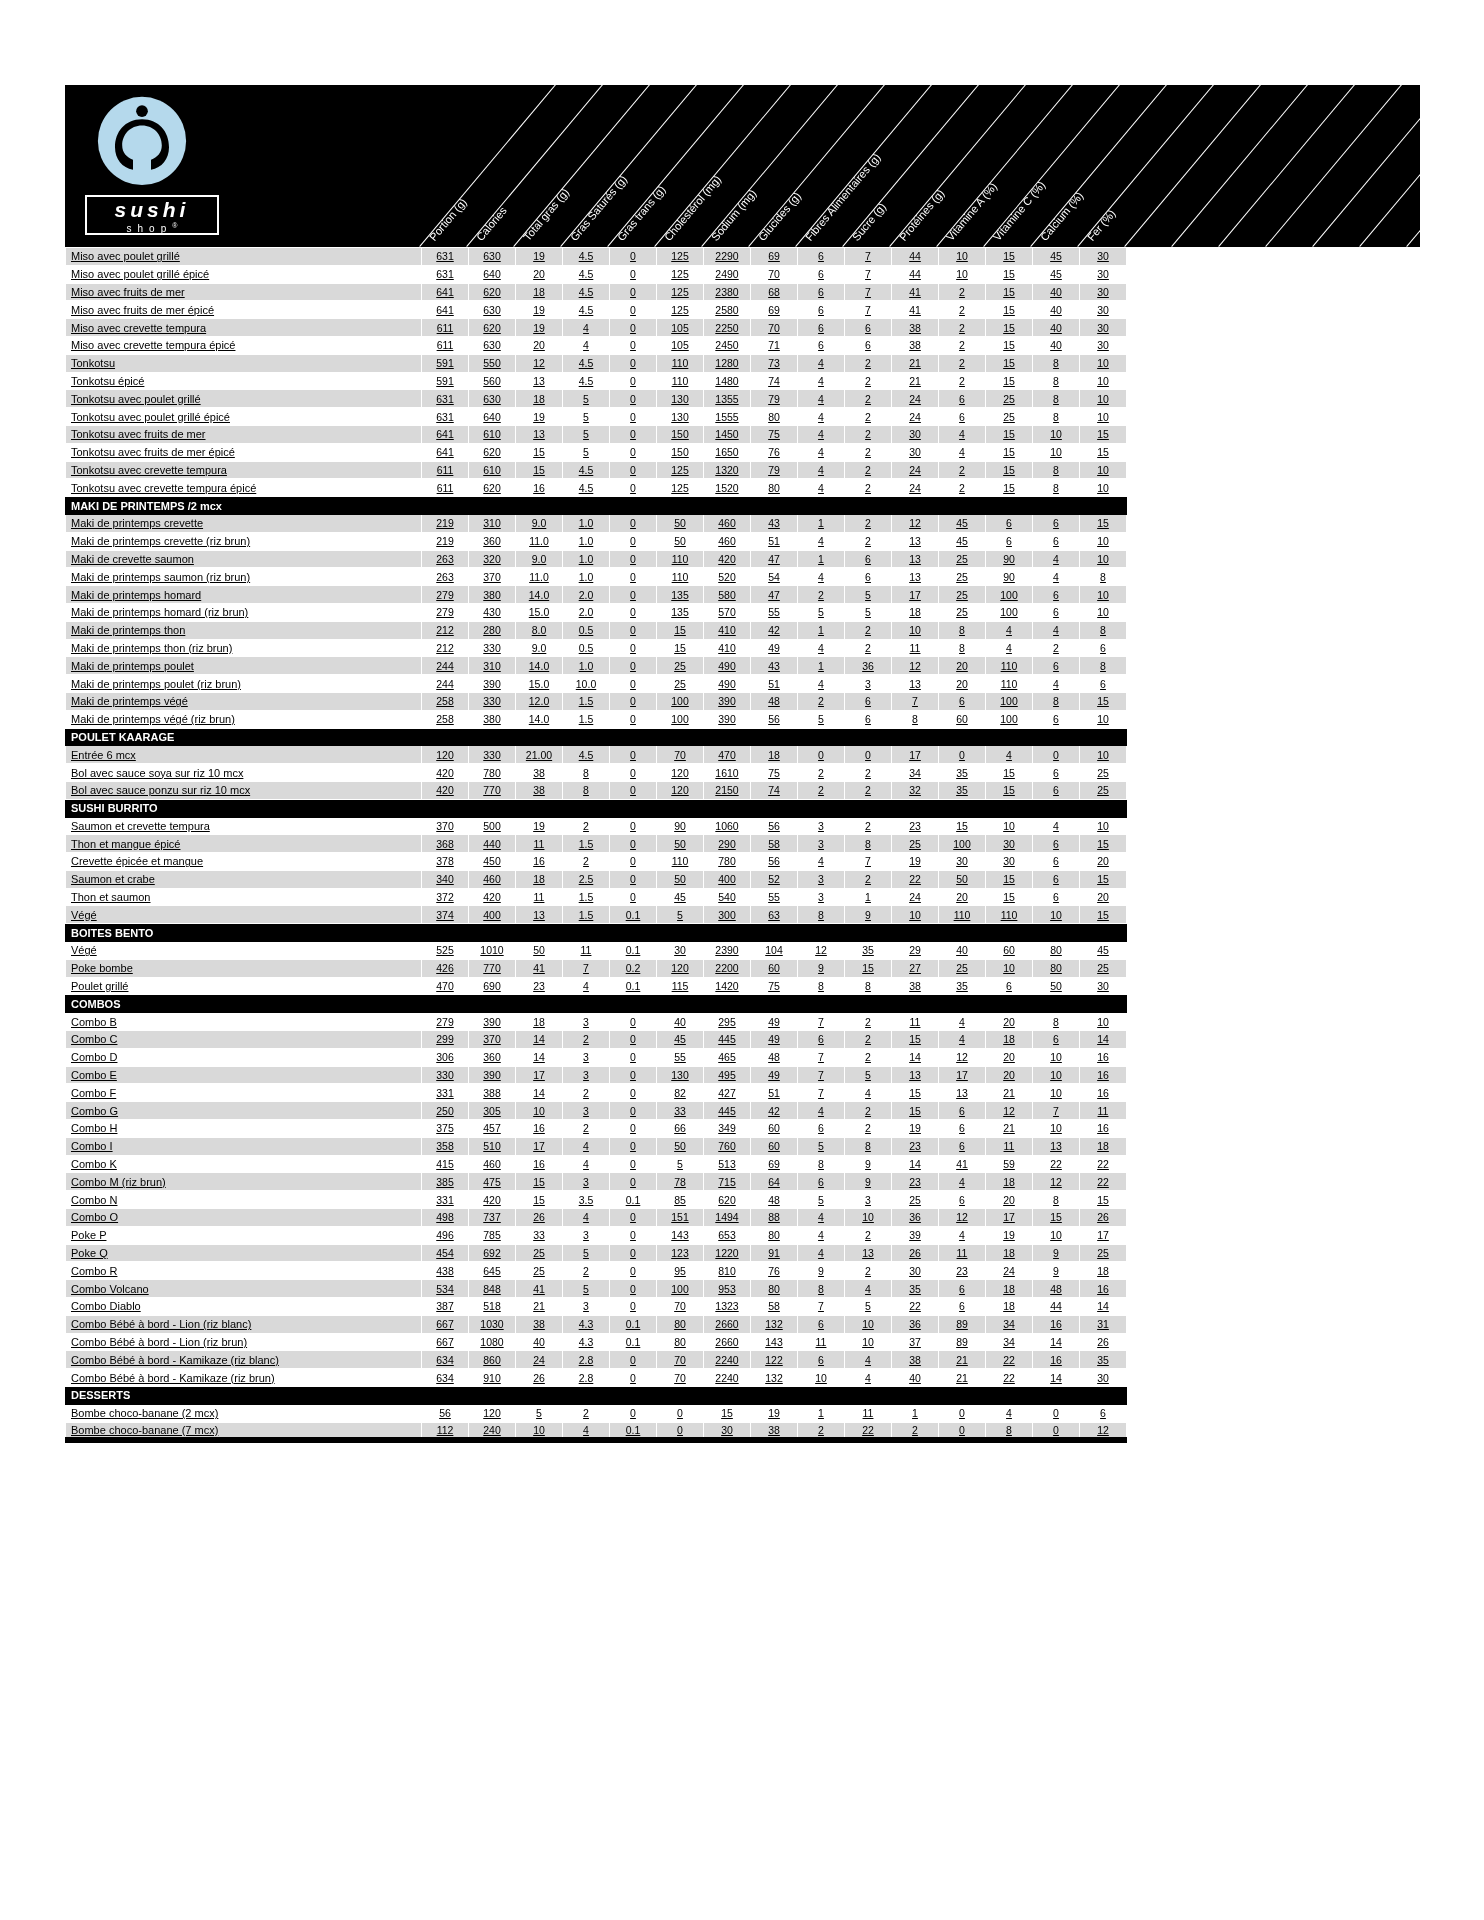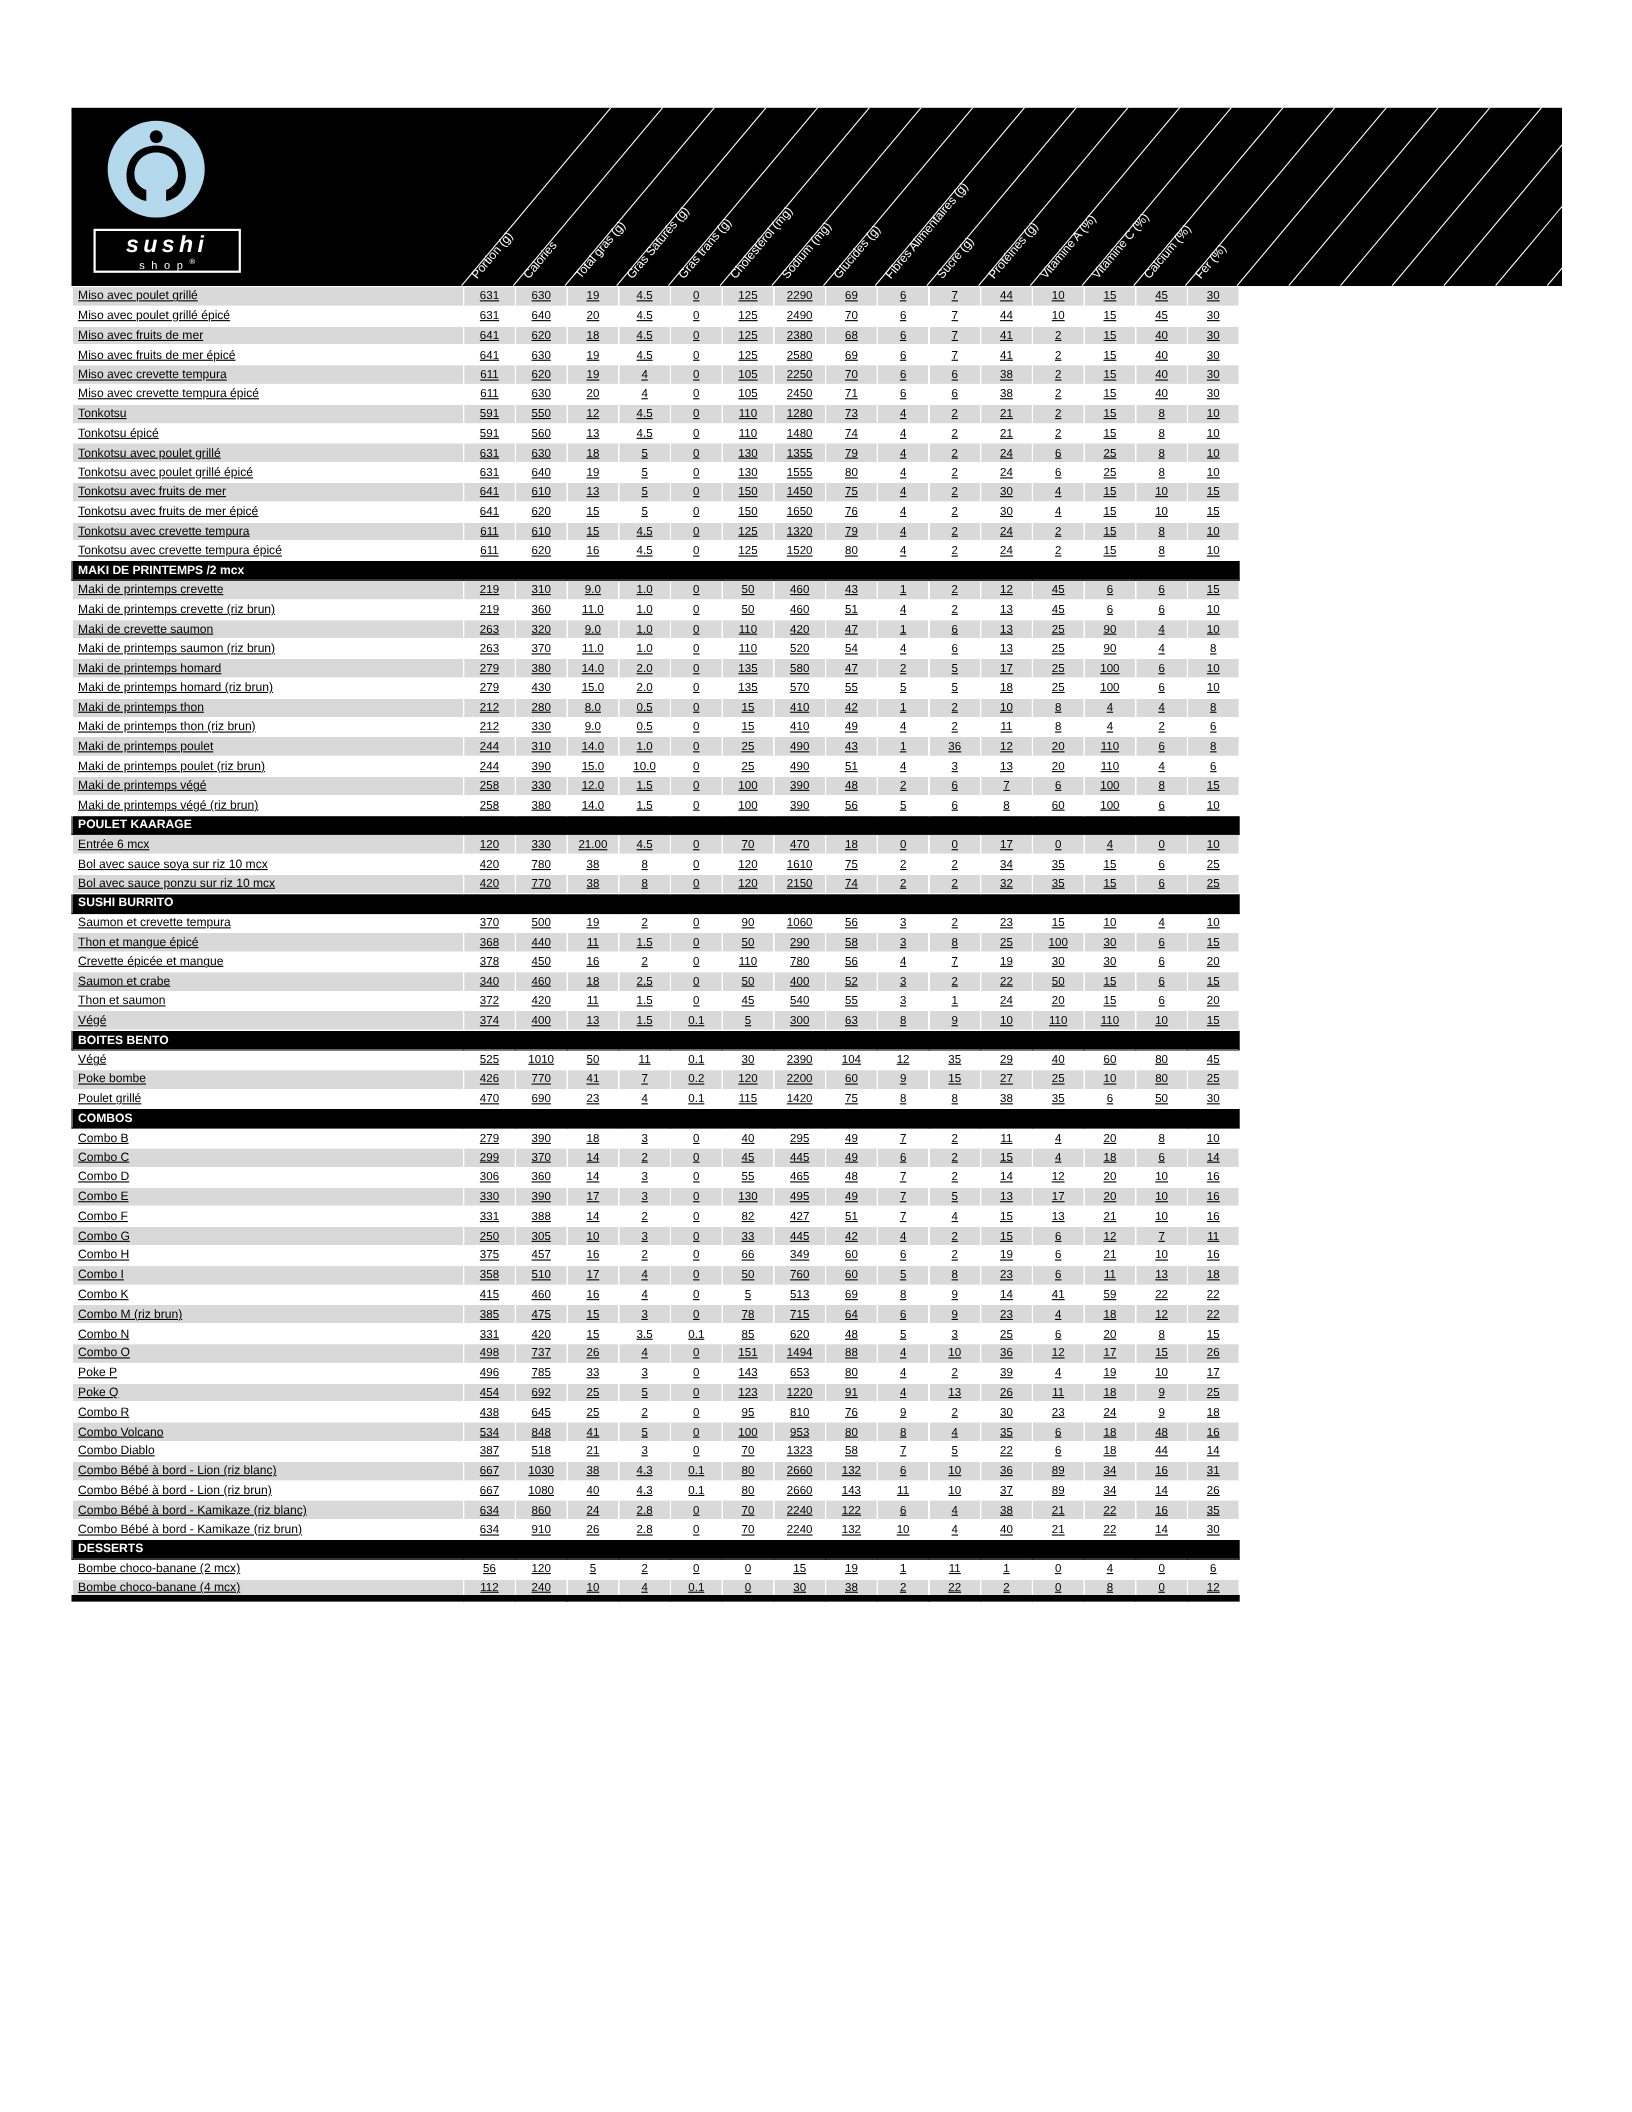"sushi" .sheet { top: 98px -> 85px }
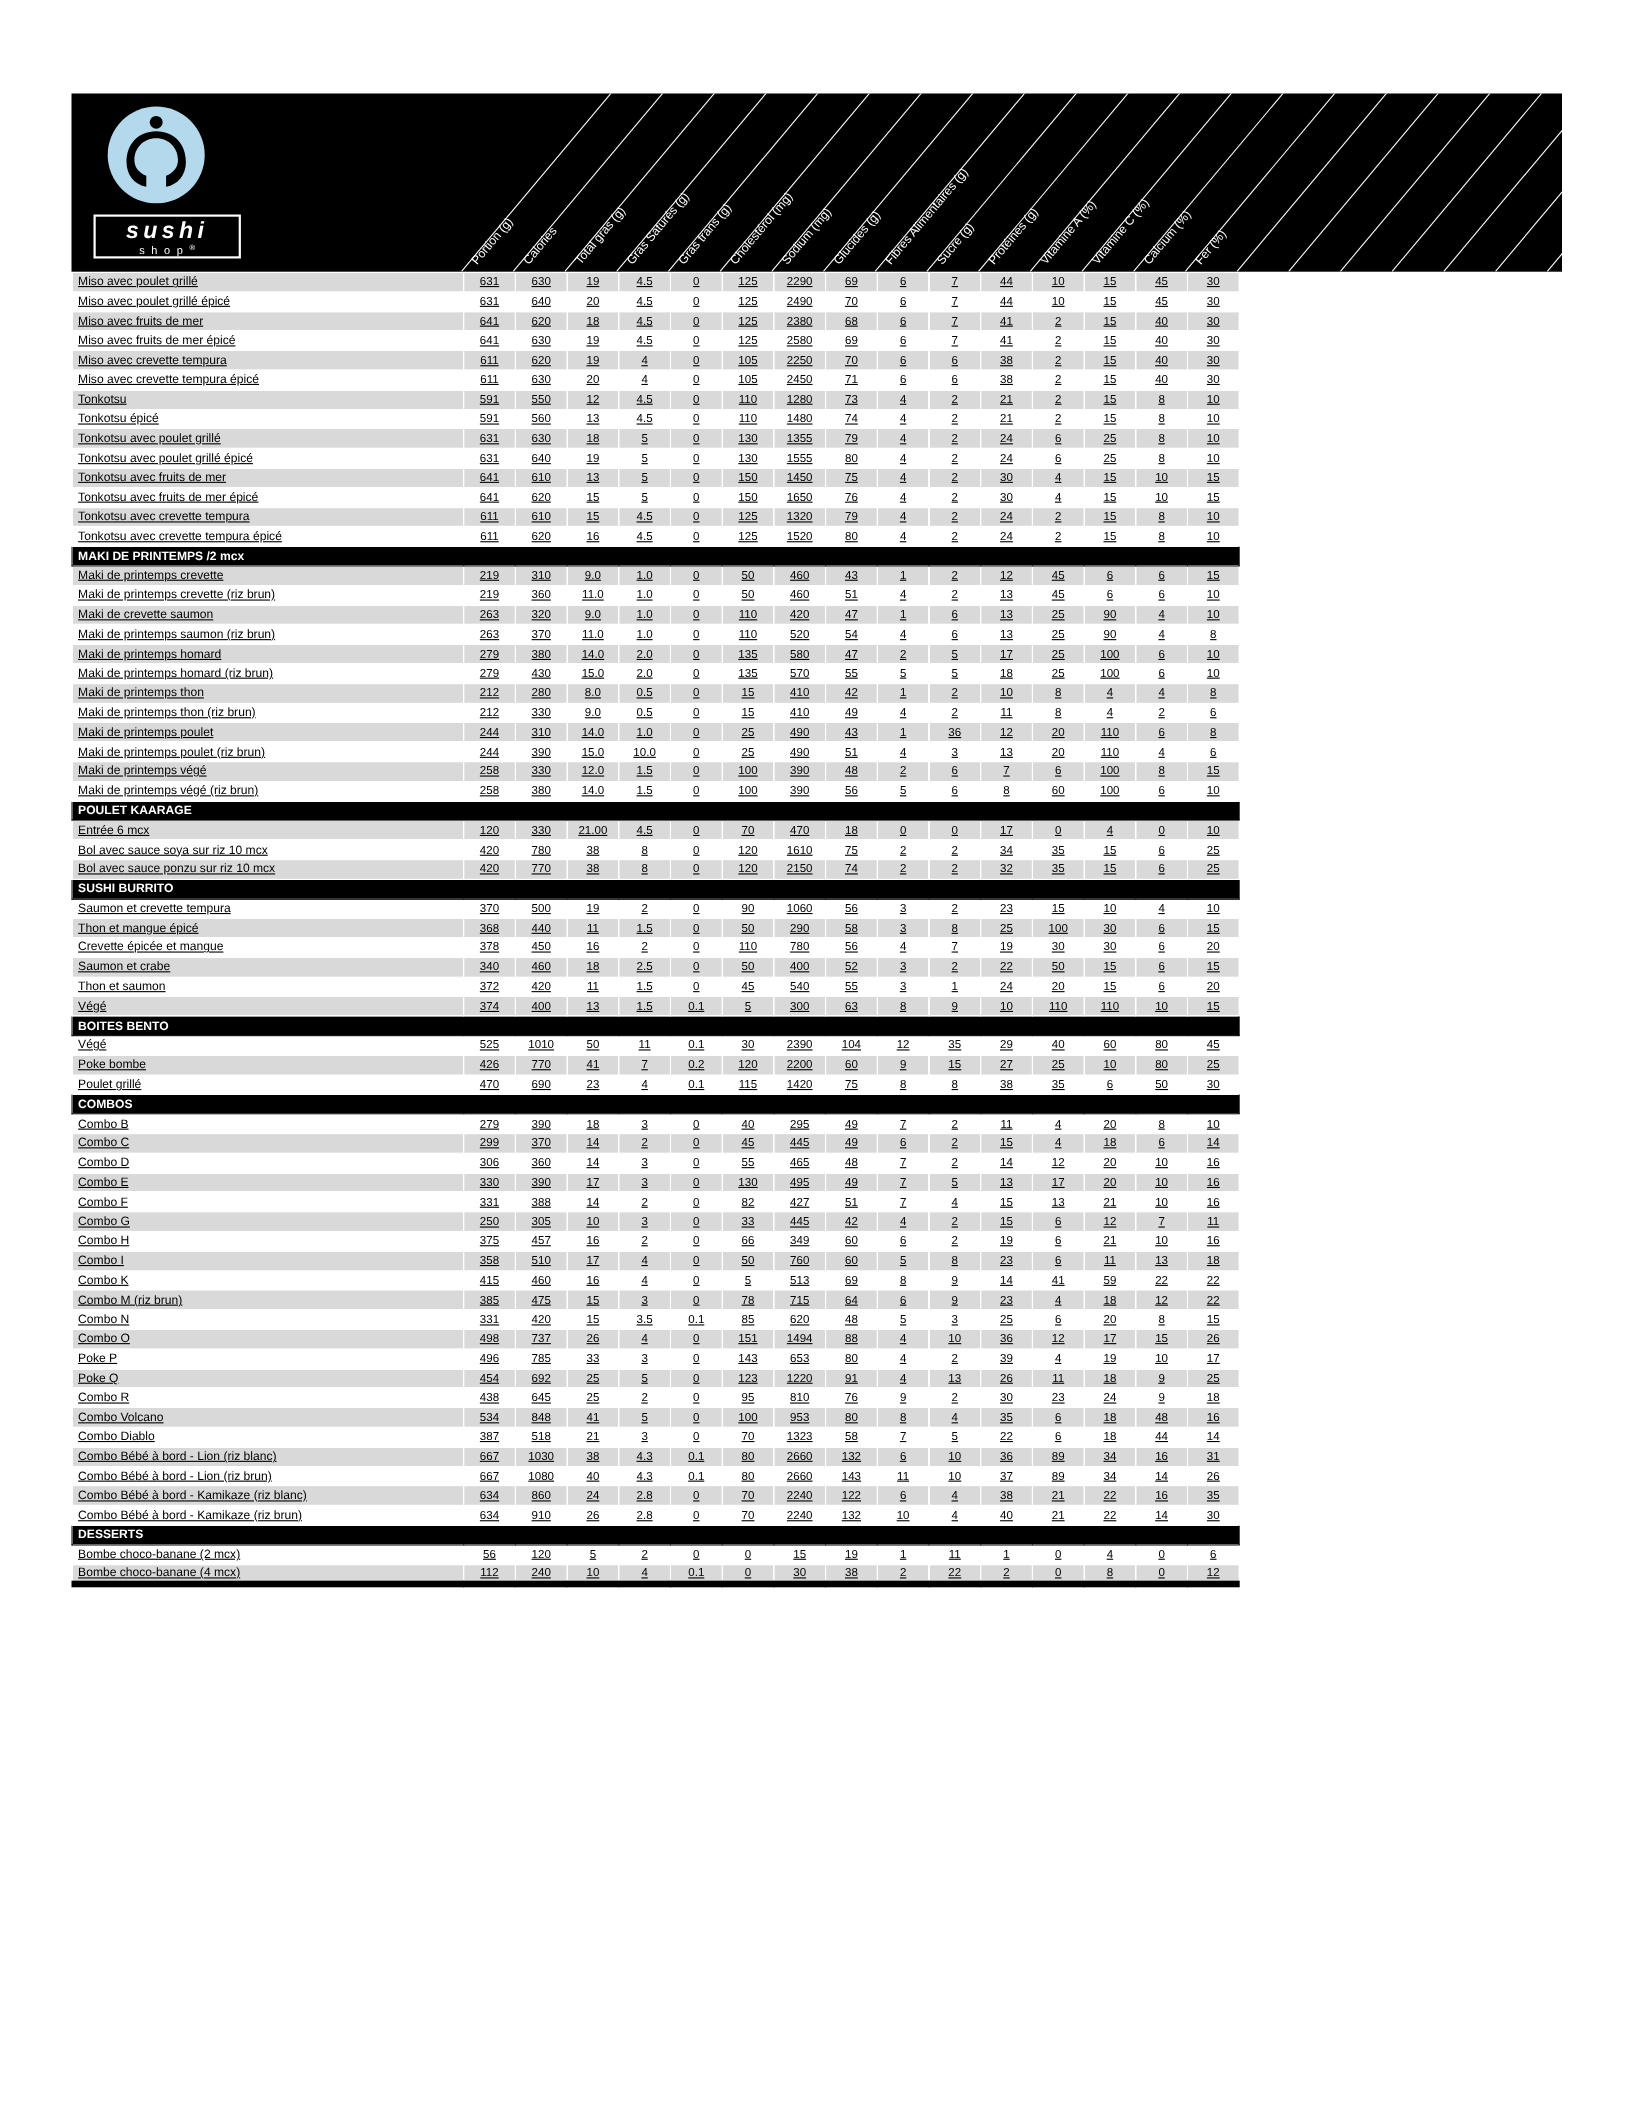"Bombe choco-banane (4 mcx)" td.label { text: 4 -> 7 }
